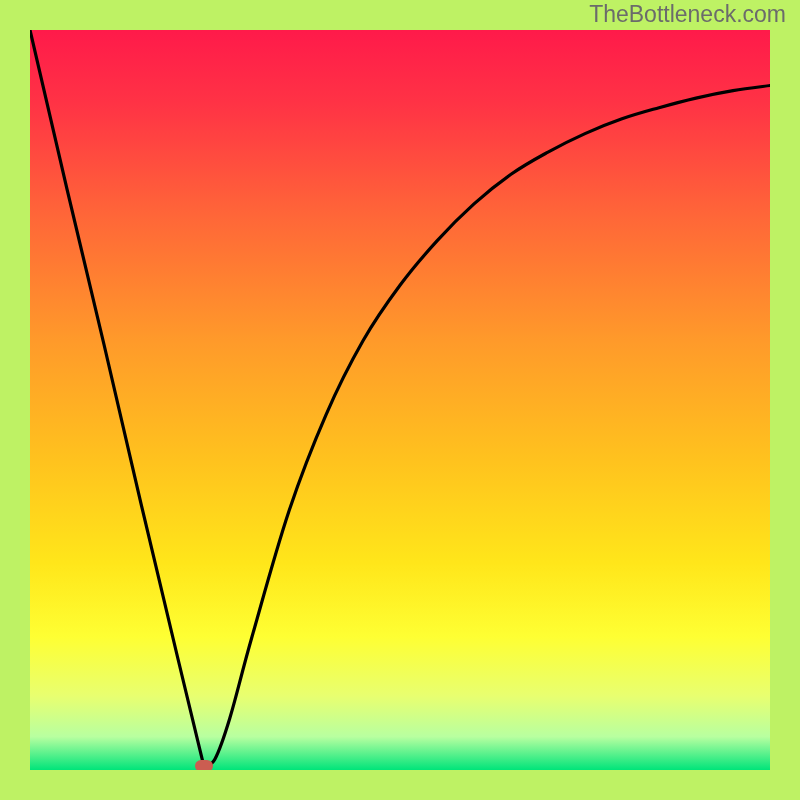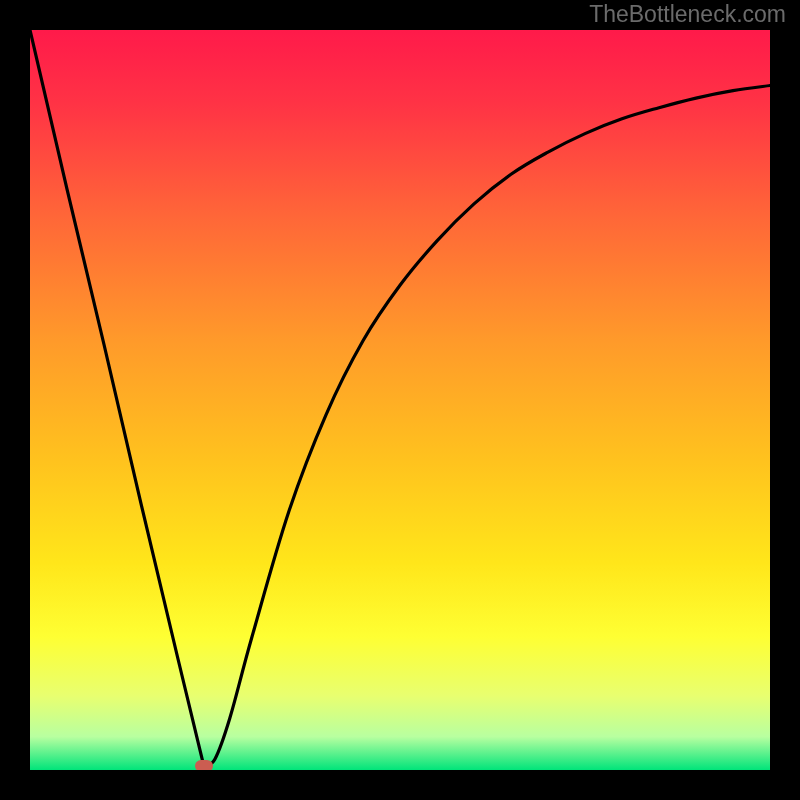"TheBottleneck.com" .outer { background: #000000 -> #bef264 }
